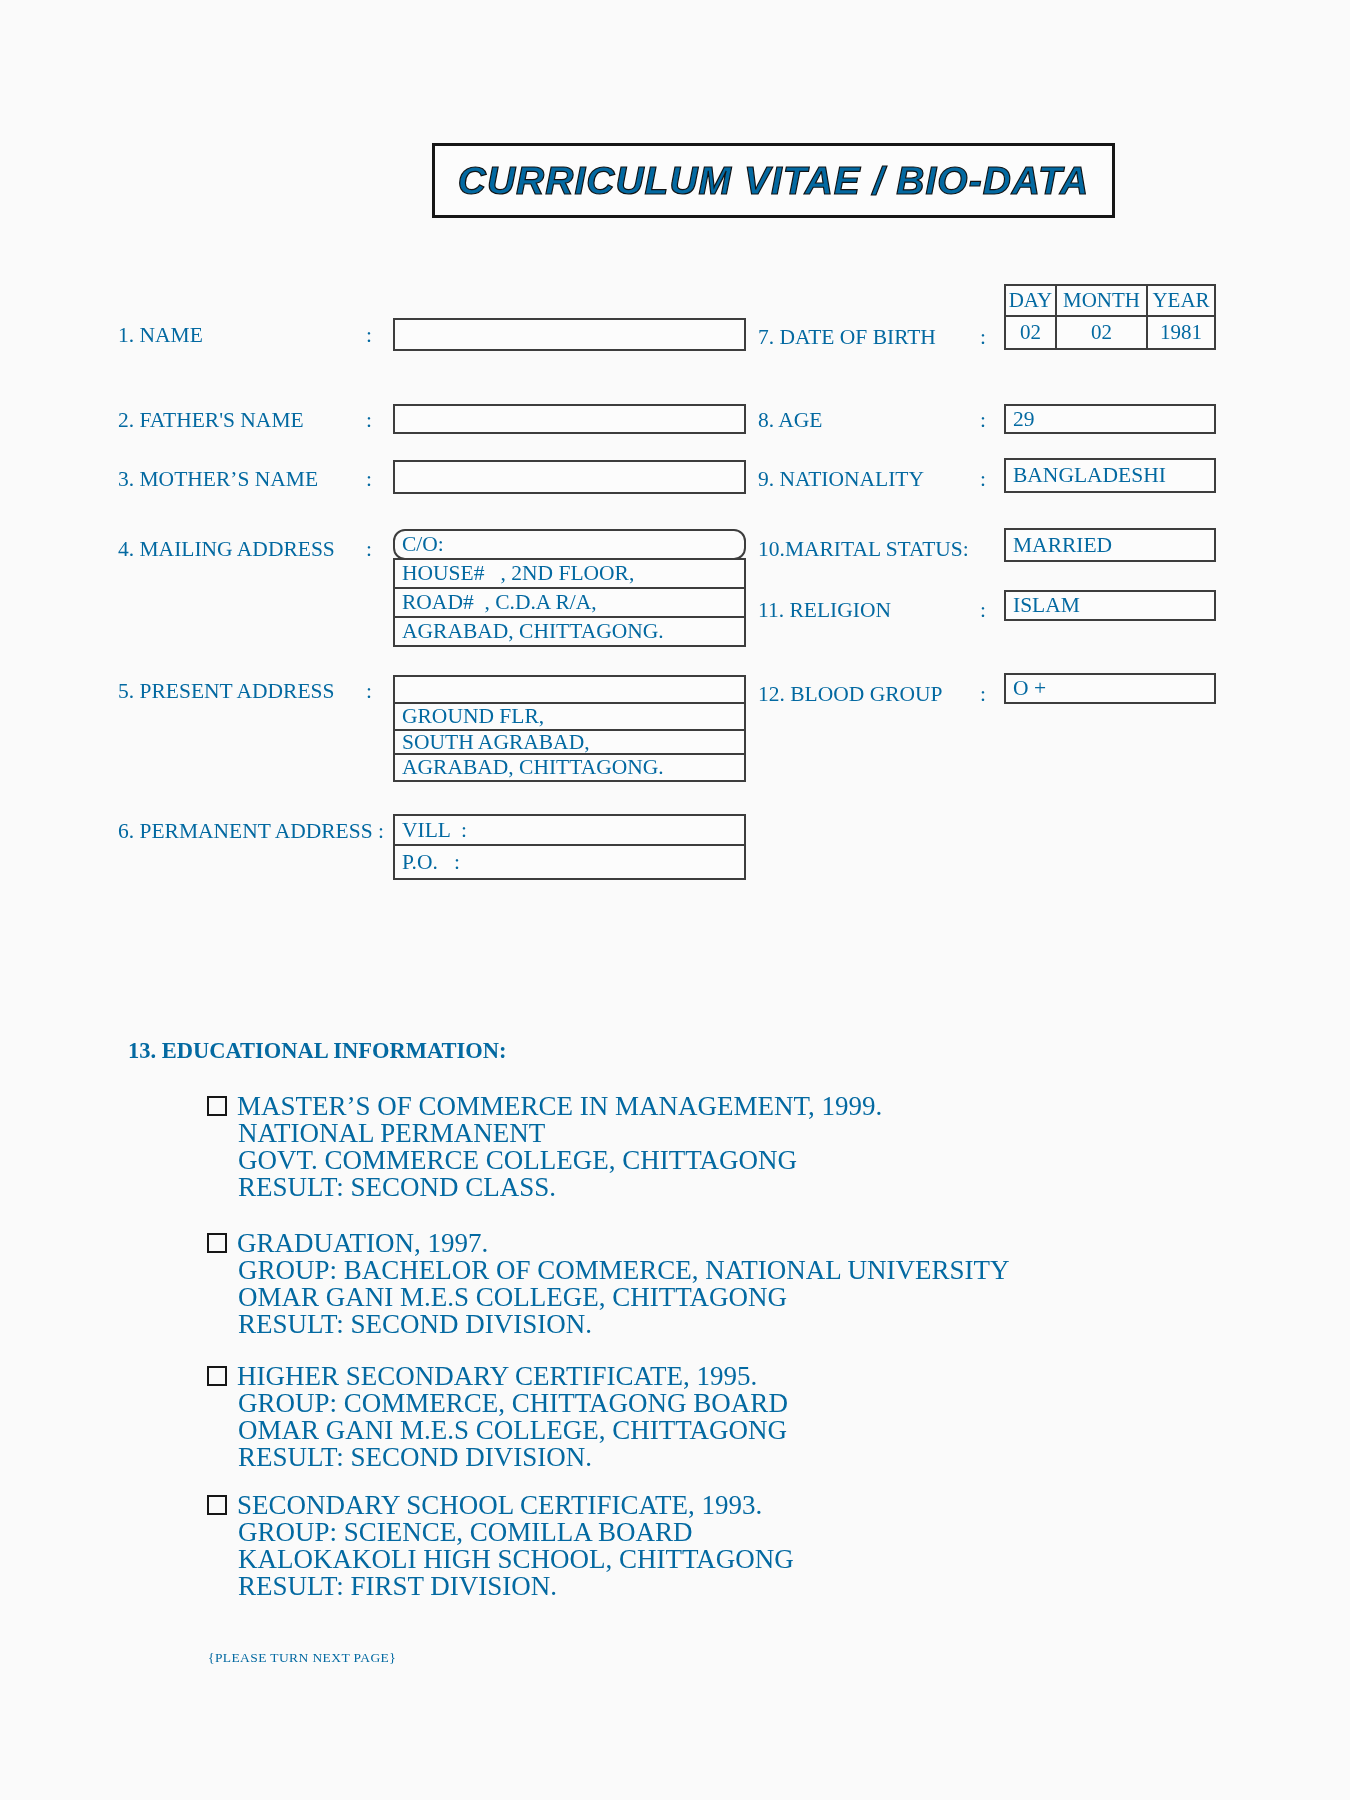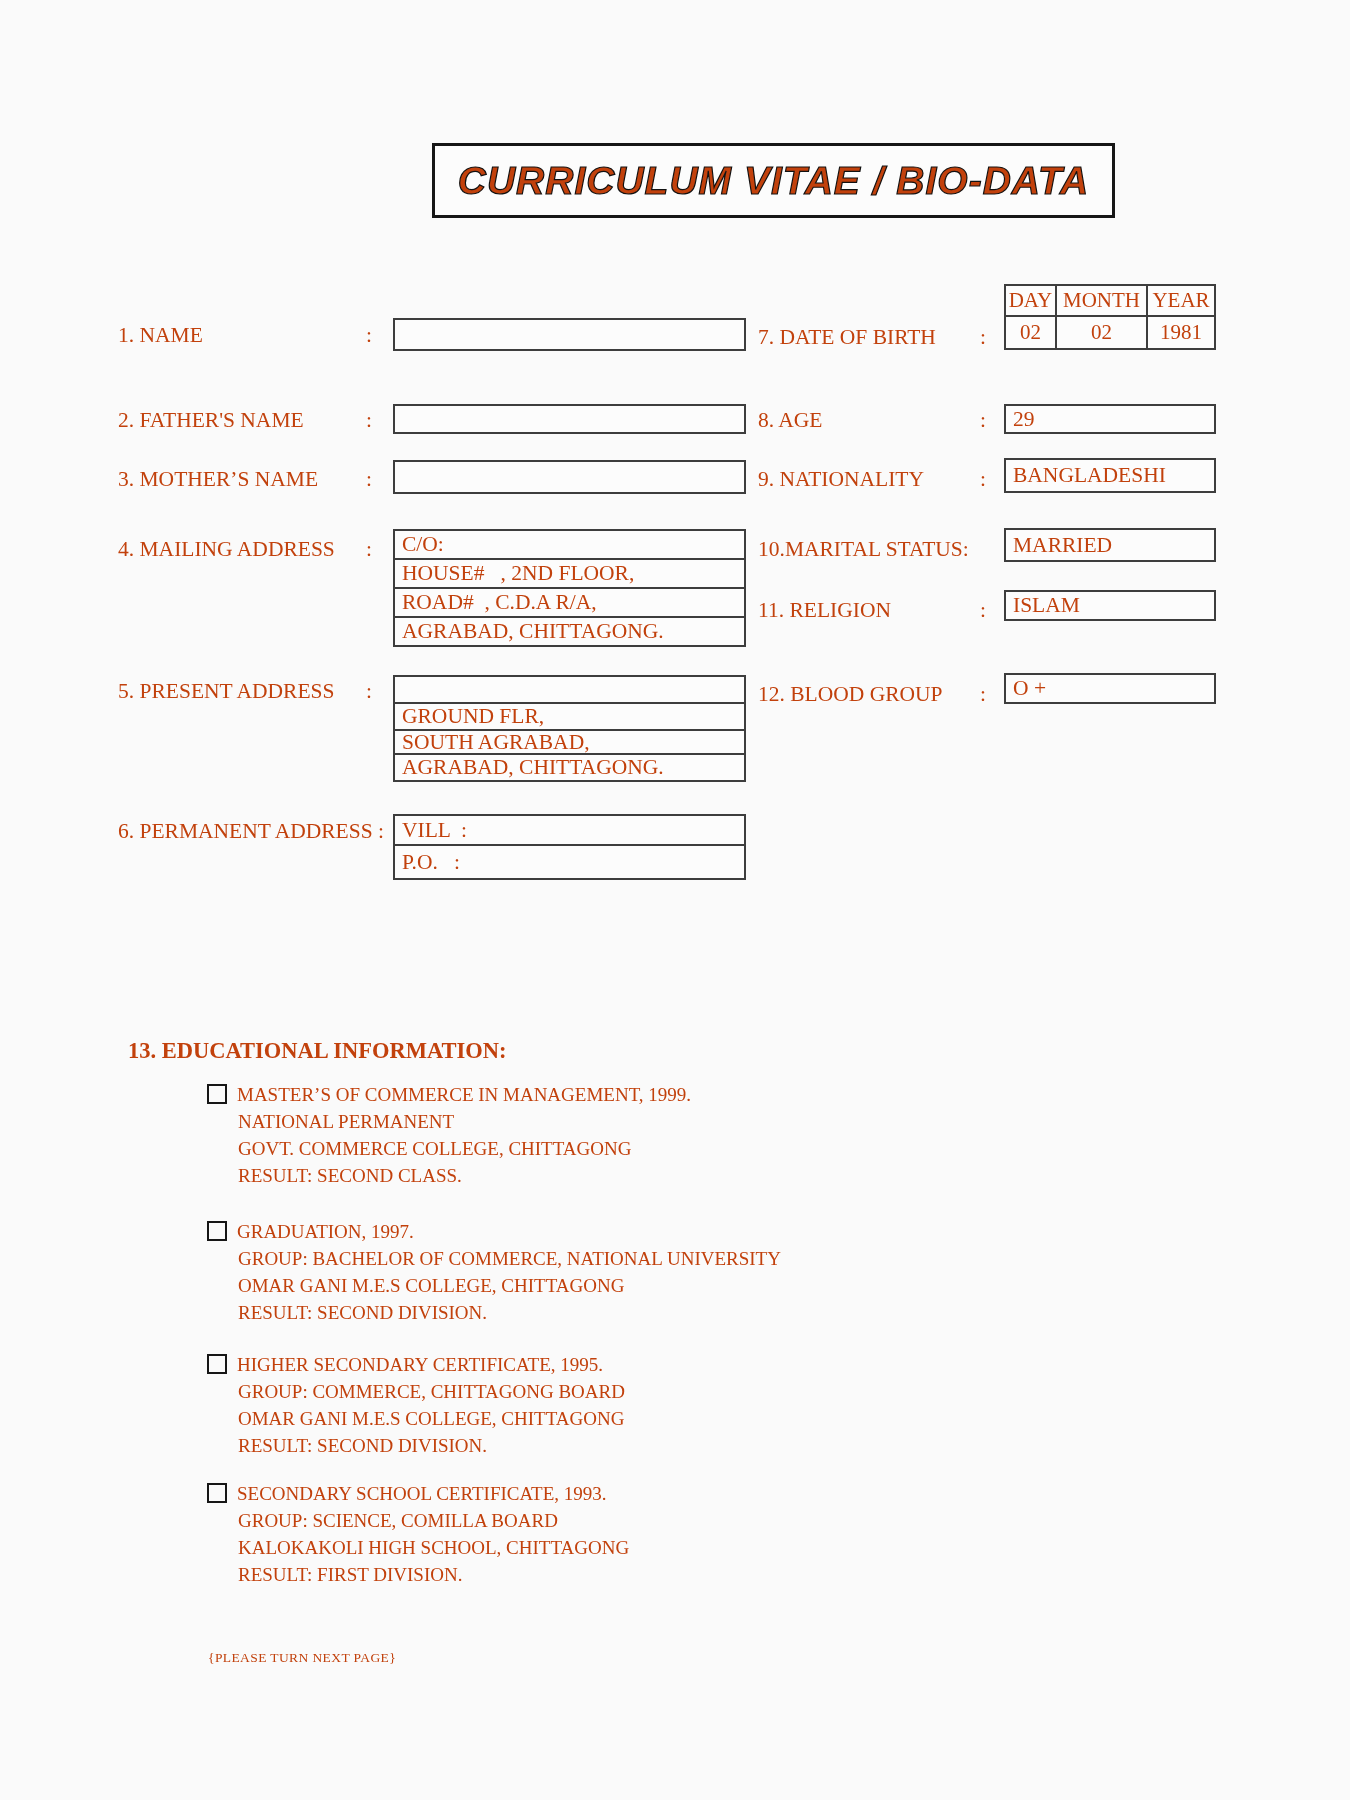"CURRICULUM VITAE / BIO-DATA" .page { color: #c2410c -> #0369a1 }
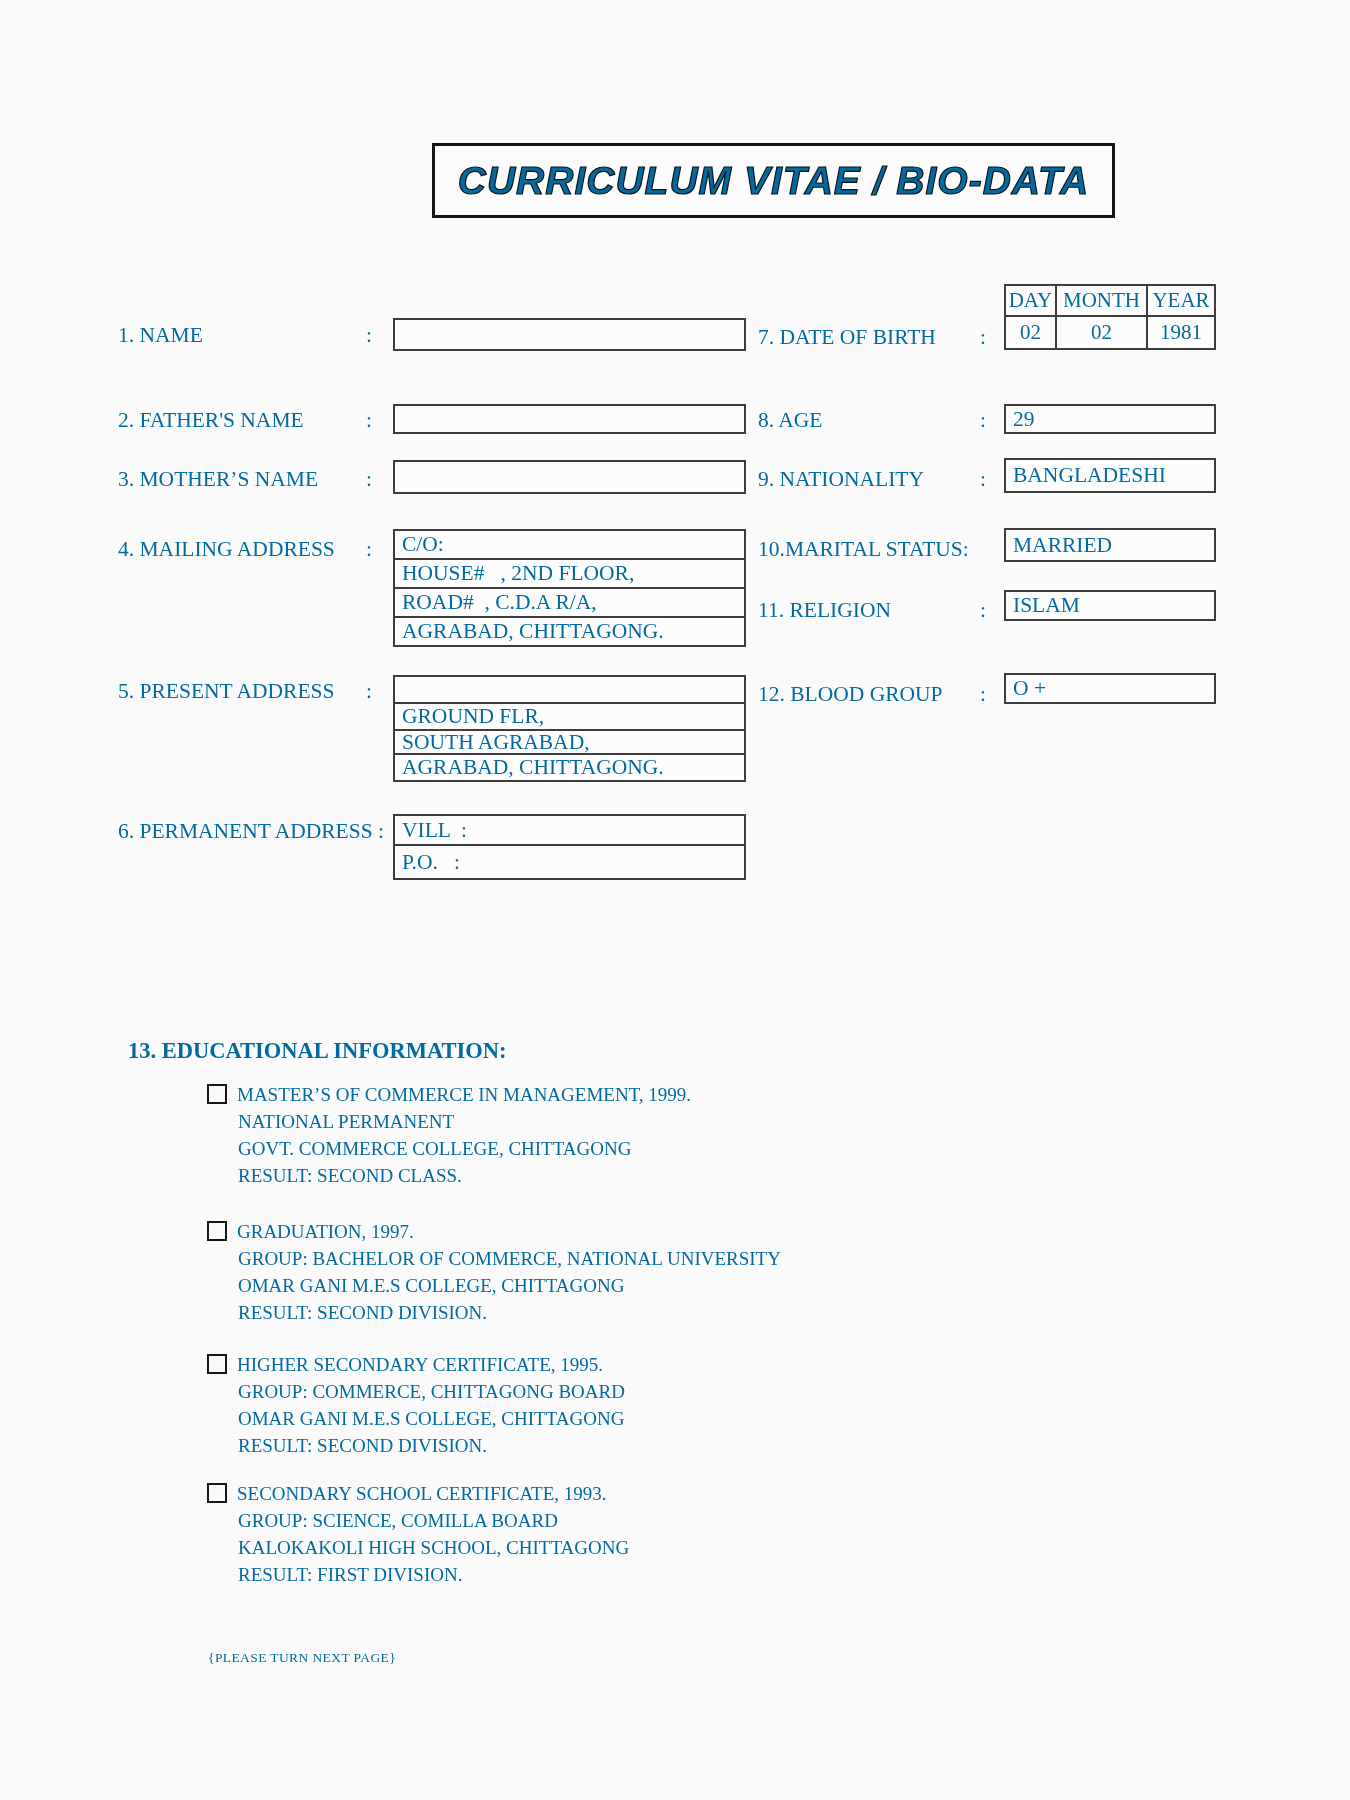"C/O:" div.row { border-radius: none -> 12px }
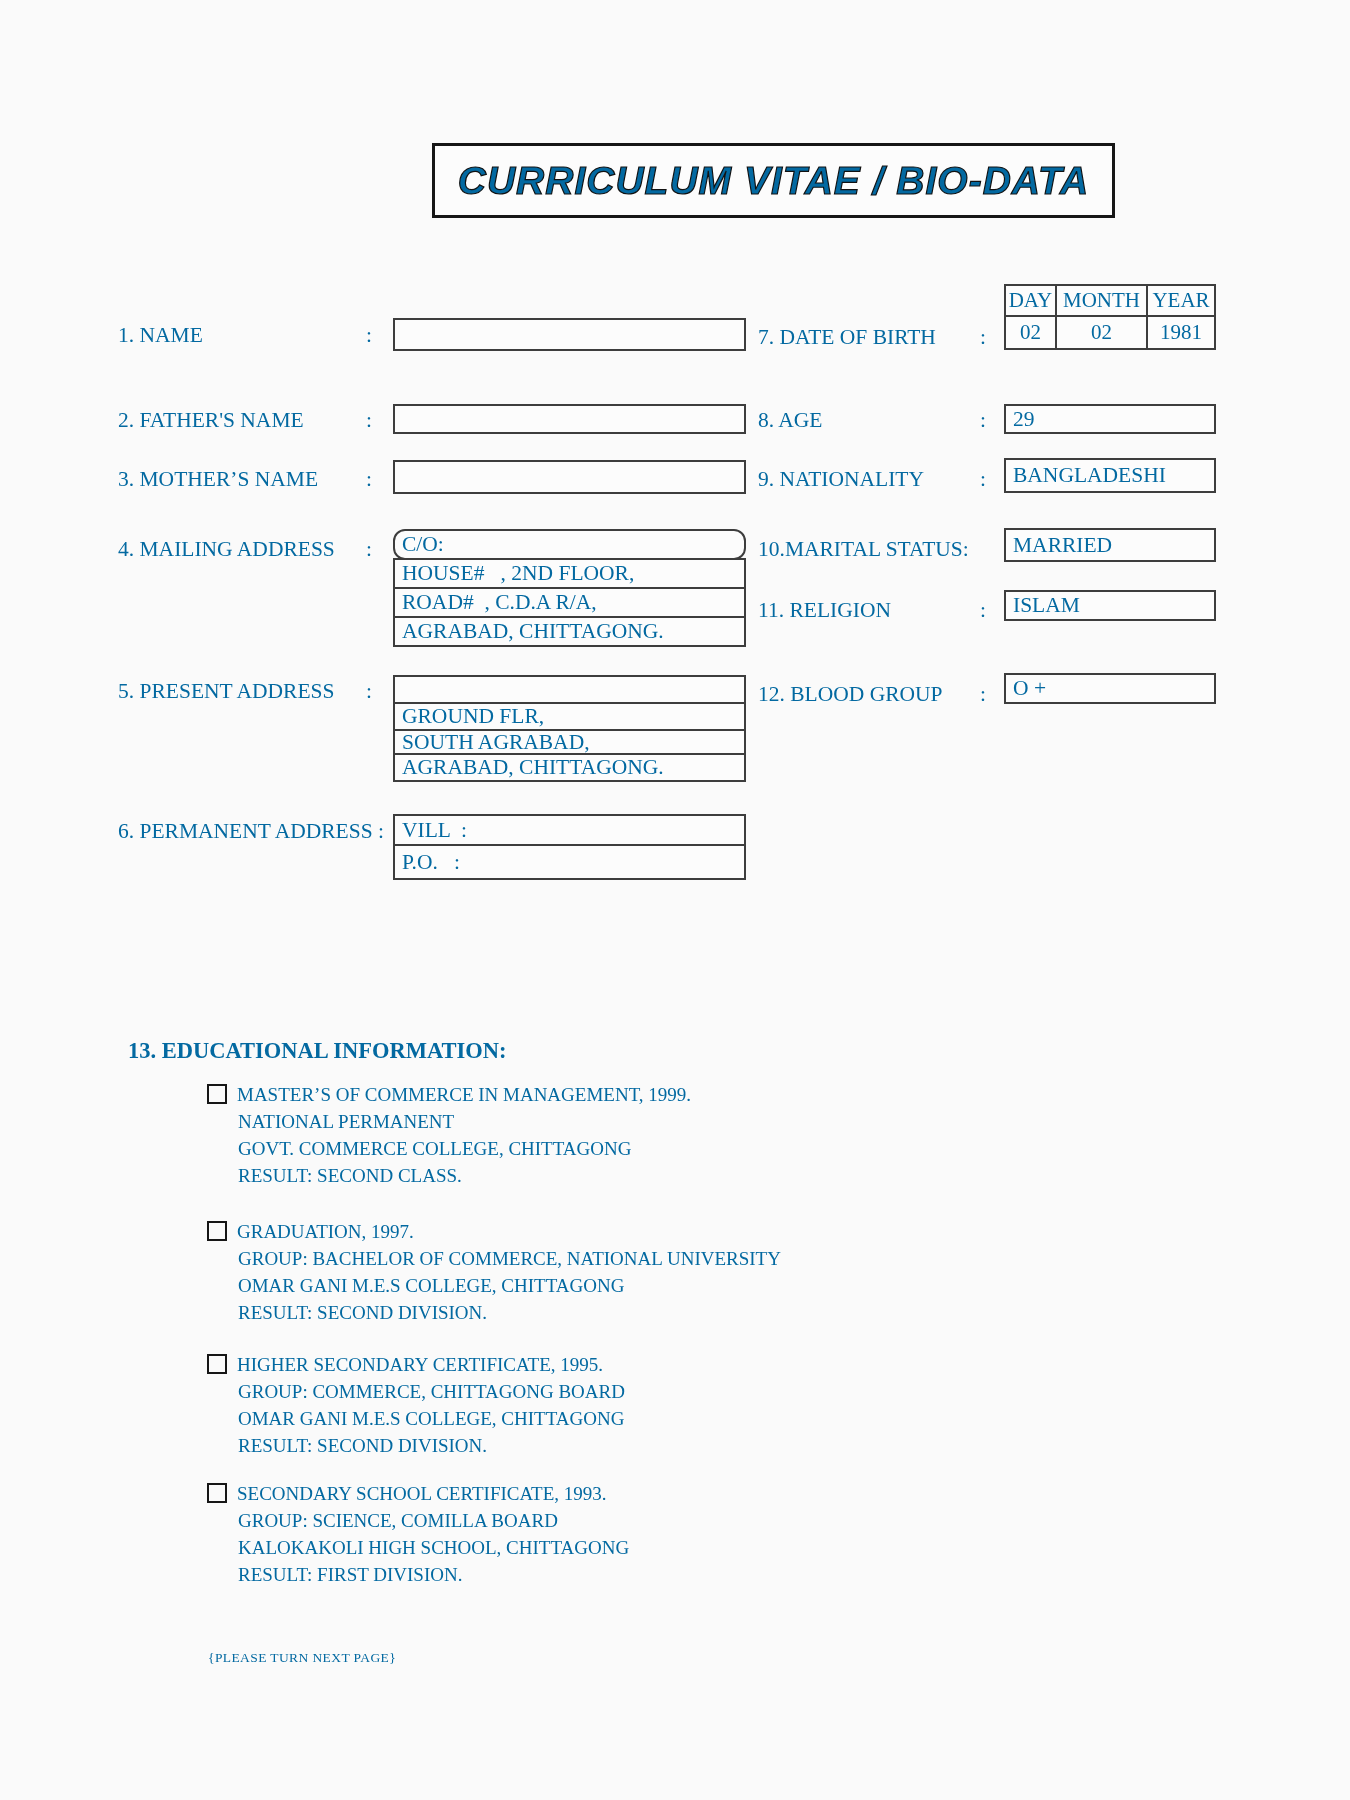"MASTER’S OF COMMERCE IN MANAGEMENT," .edu-block { font-size: 19px -> 27px; margin-top: none -> 12px }
